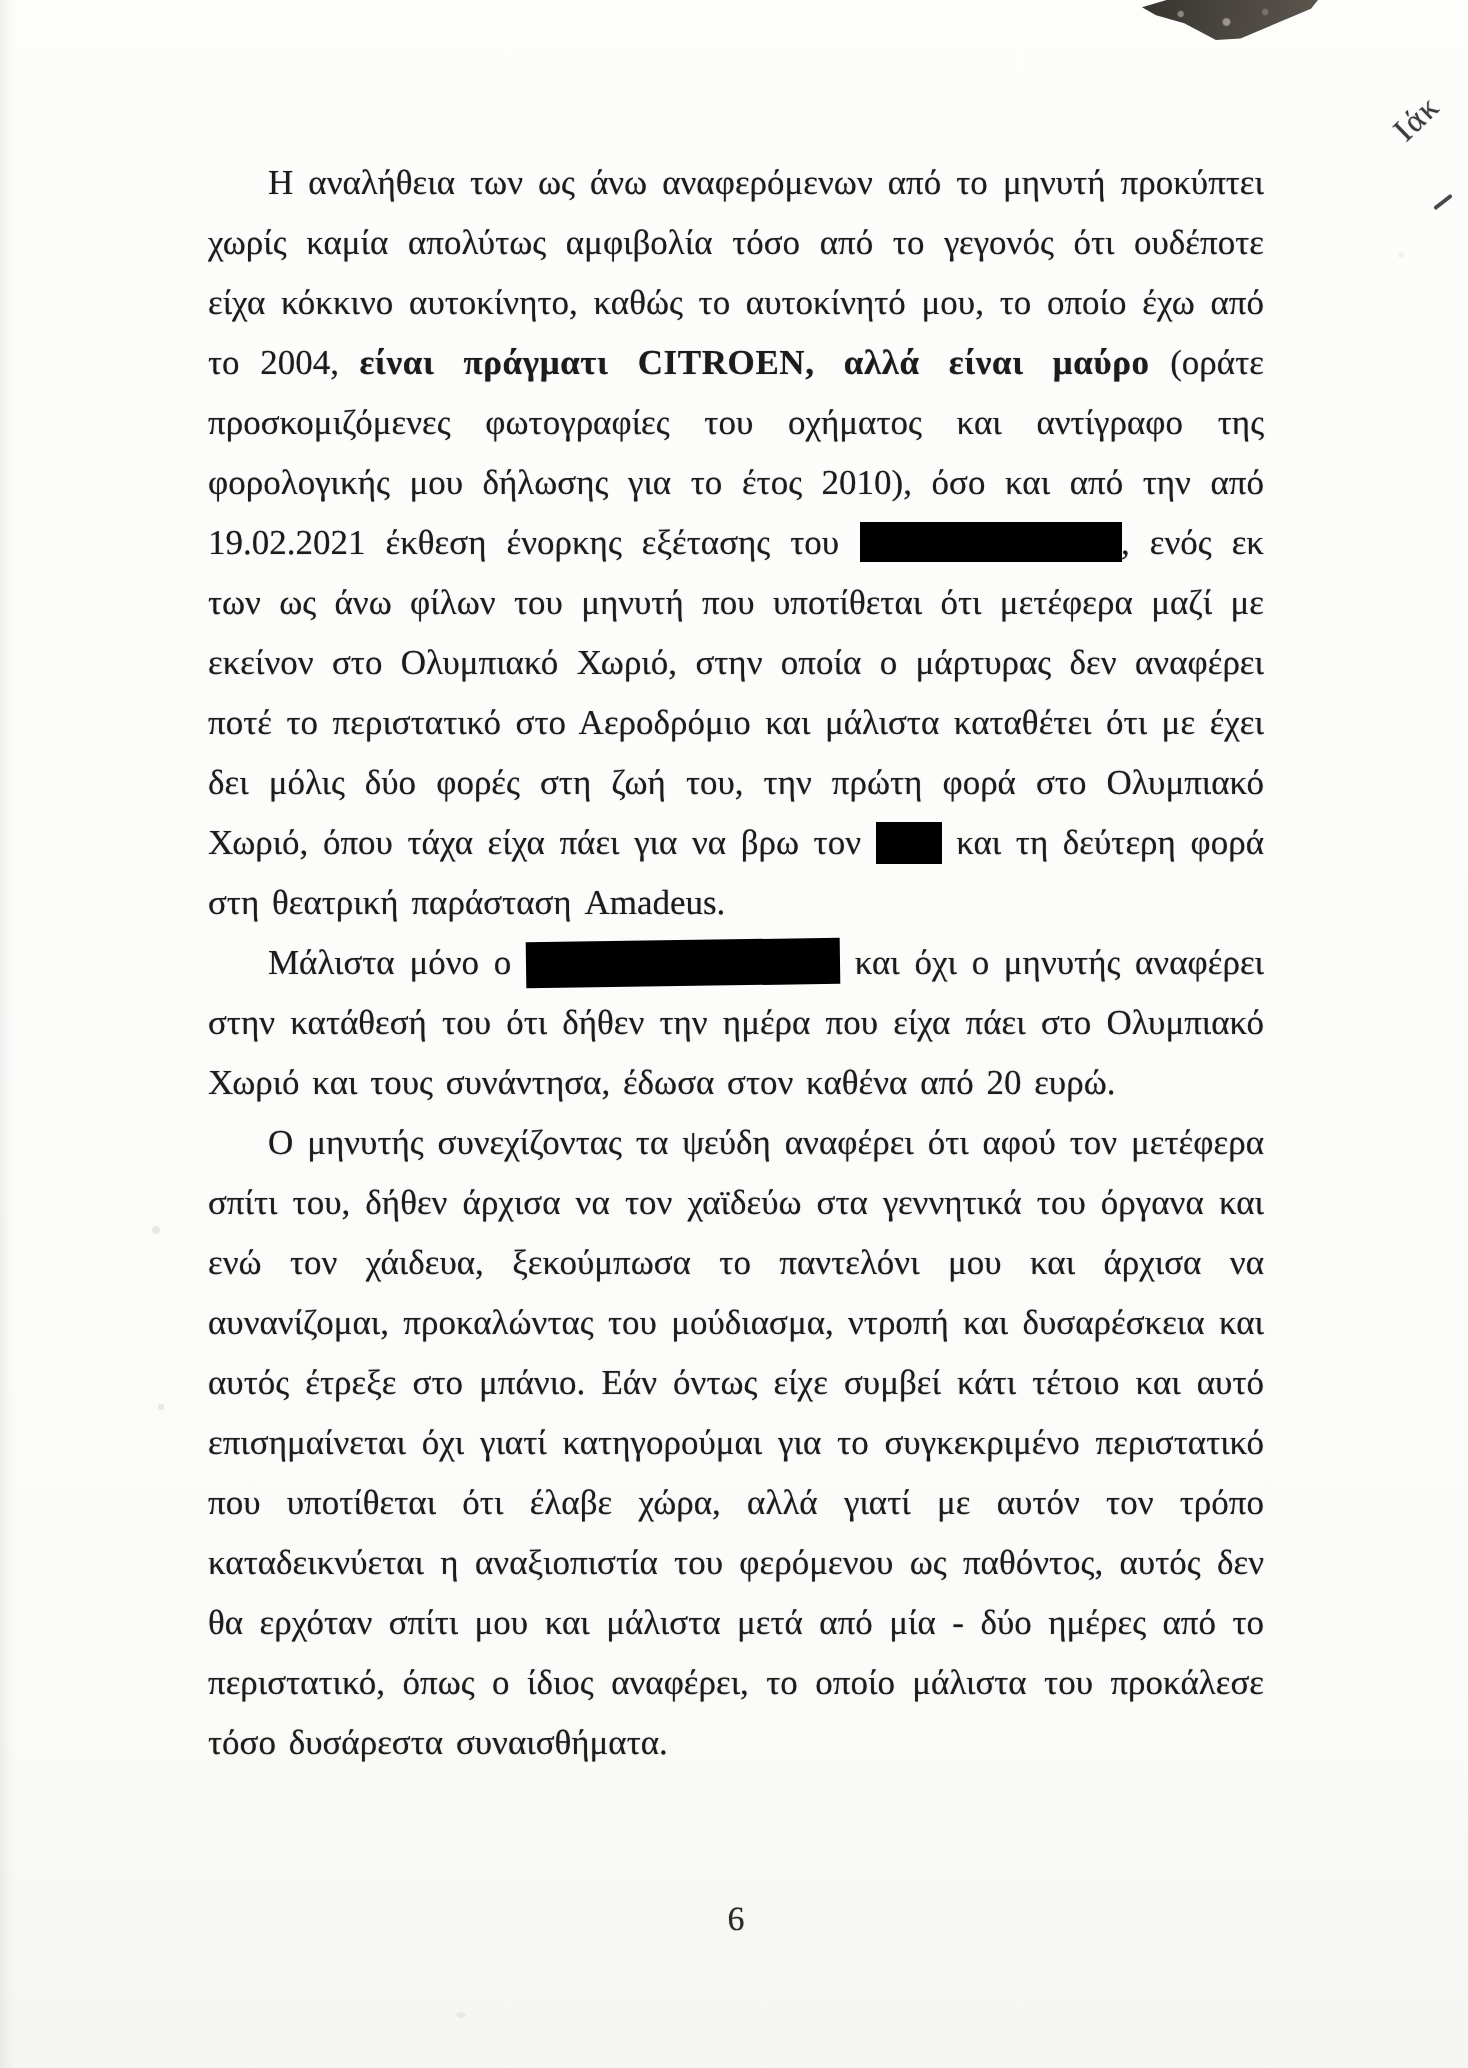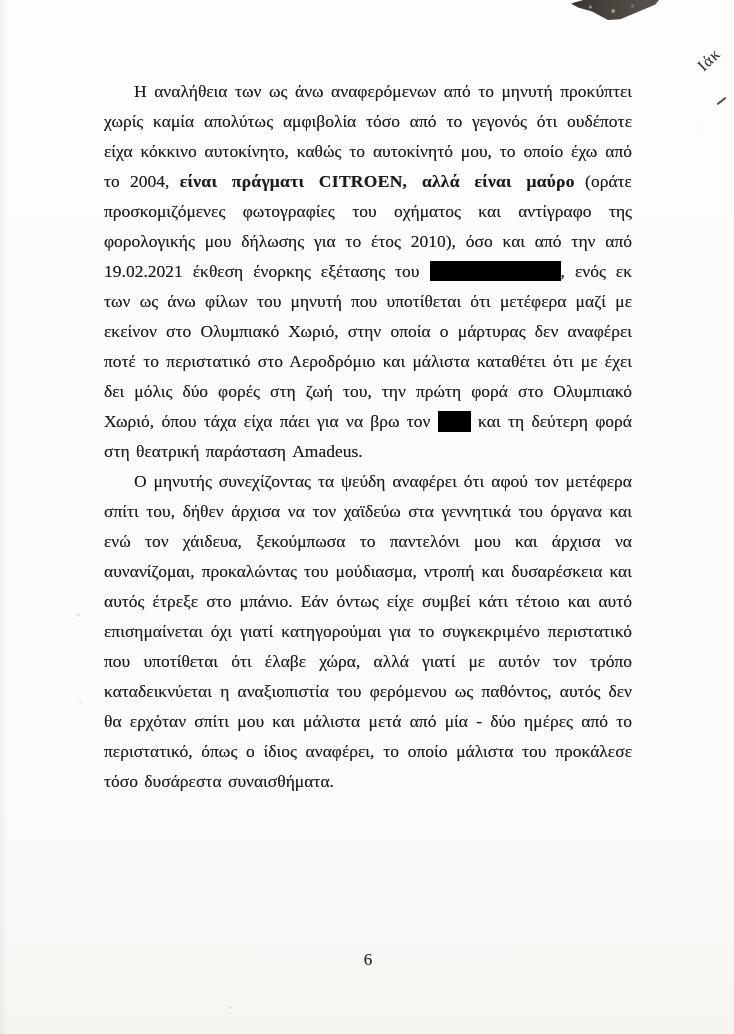"Μάλιστα μόνο ο και όχι" p { html: none -> <p><span>Μάλιστα μόνο ο </span><span></span><span> και όχι ο μηνυτής αναφέρει στην κατάθεσή του ότι δήθεν την ημέρα που είχα πάει στο Ολυμπιακό Χωριό και τους συνάντησα, έδωσα στον καθένα από 20 ευρώ.</span></p> }
